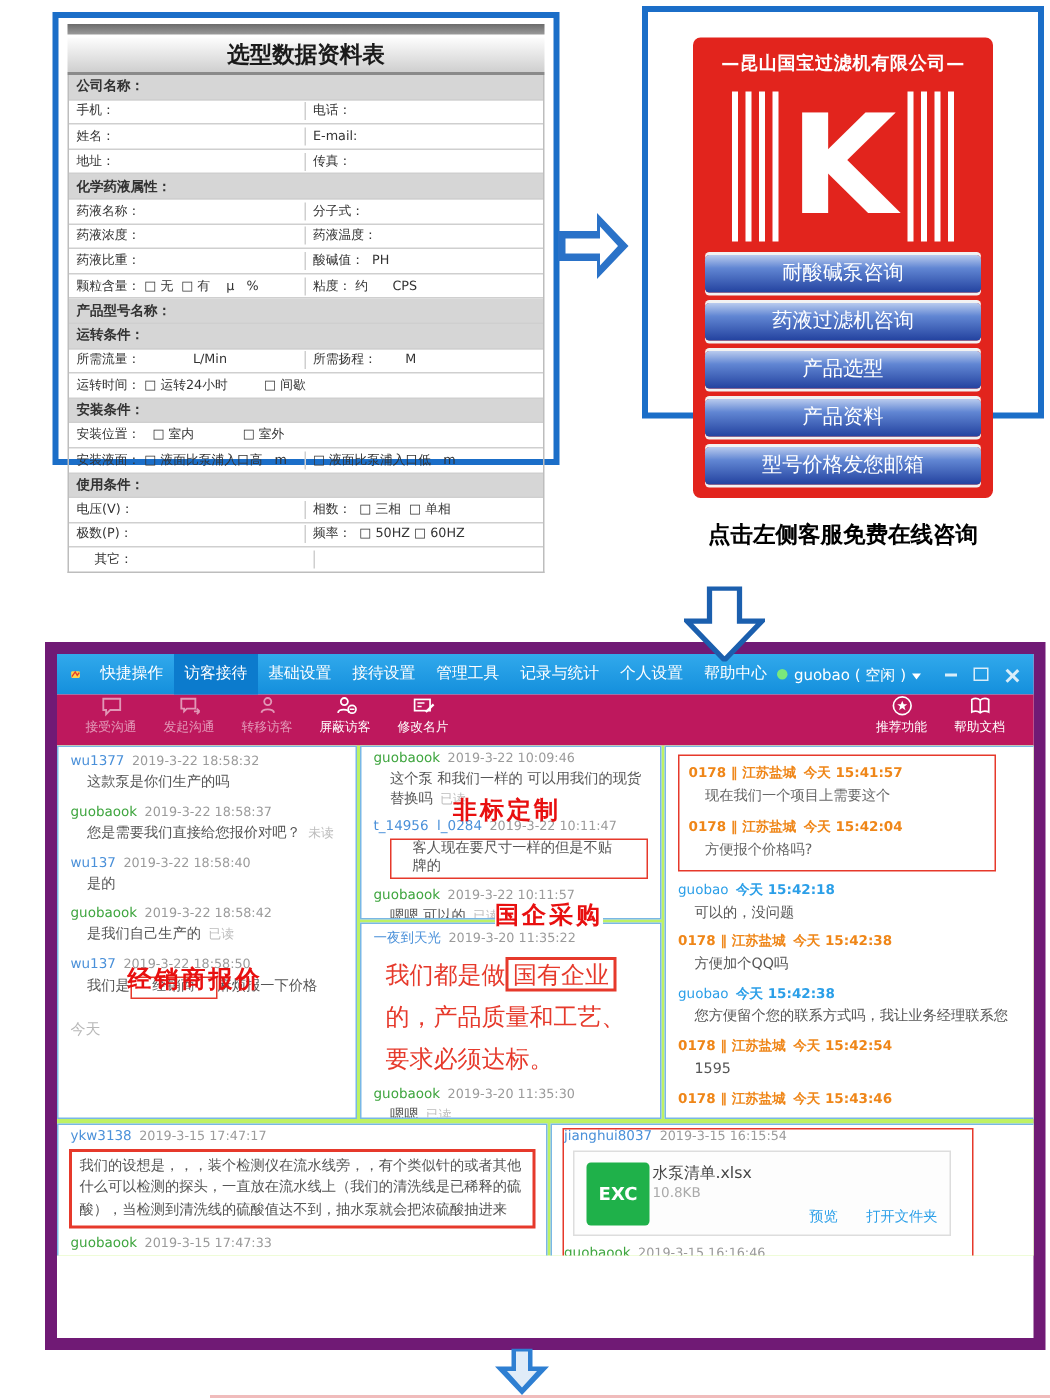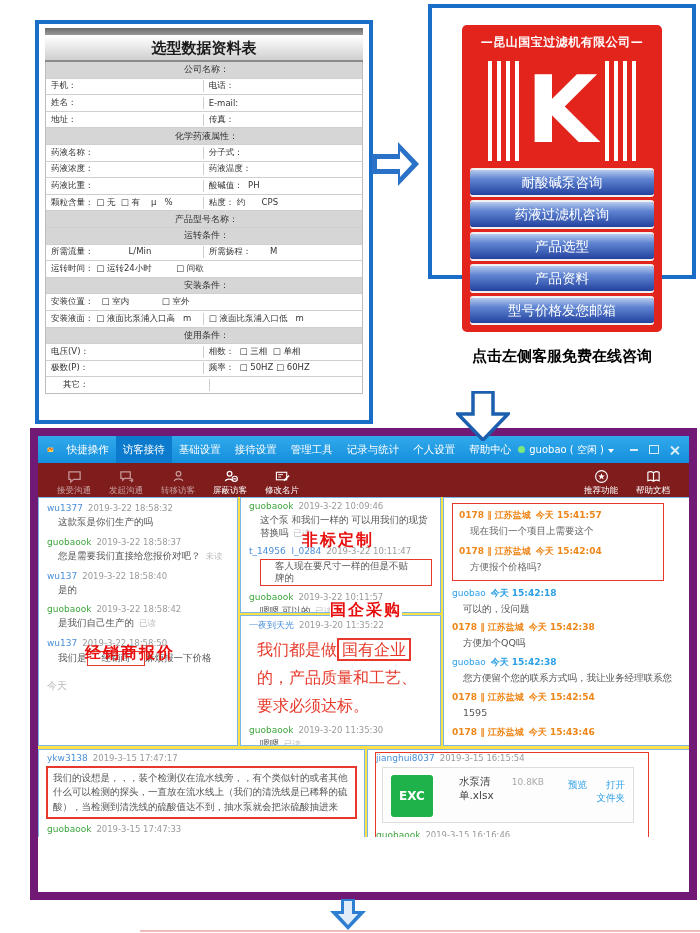"选型数据资料表" .form-panel { height: 404px -> 302px; top: 20px -> 8px }
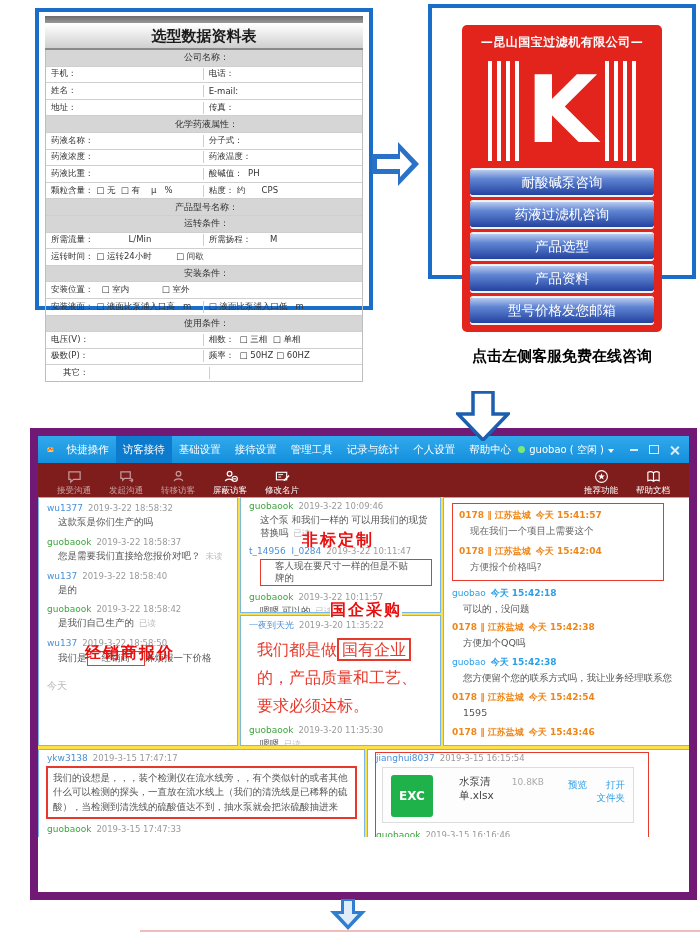"公司名称：" .frow.sec { font-weight: normal -> bold; justify-content: center -> none }
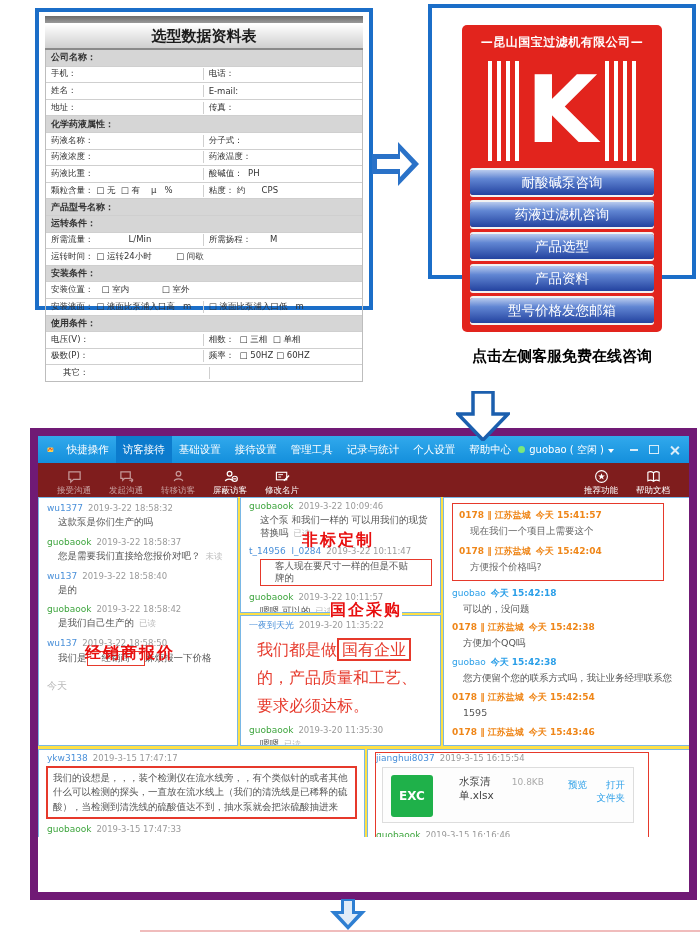"接受沟通" .toolbar { align-items: flex-end -> flex-start; background: #7f1d1d -> #be185d }
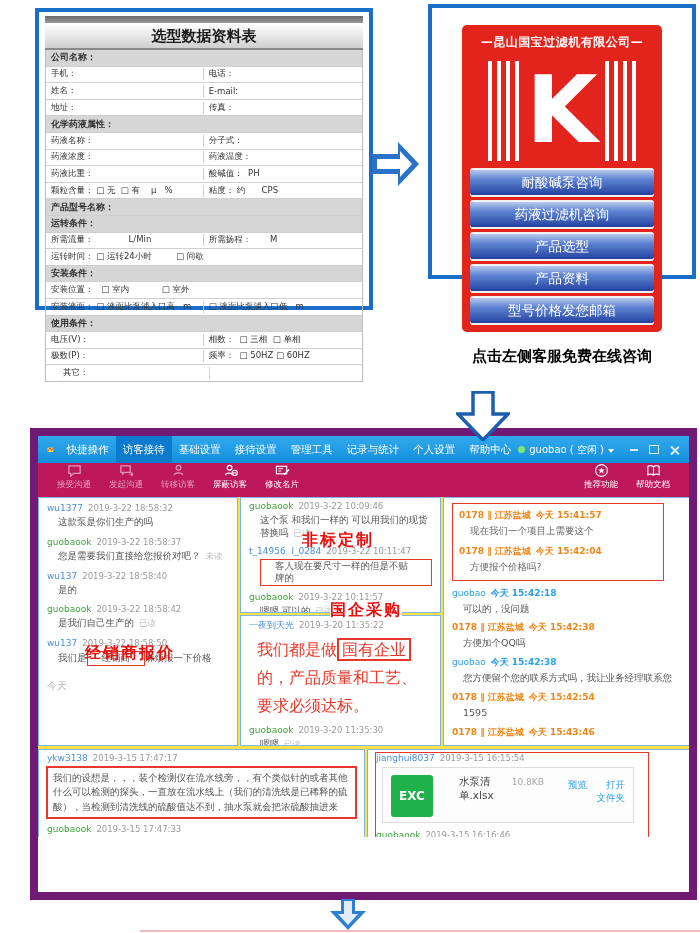"wu1377 2019-3-22 18:58:32" .content { background: #fde047 -> #bef264 }
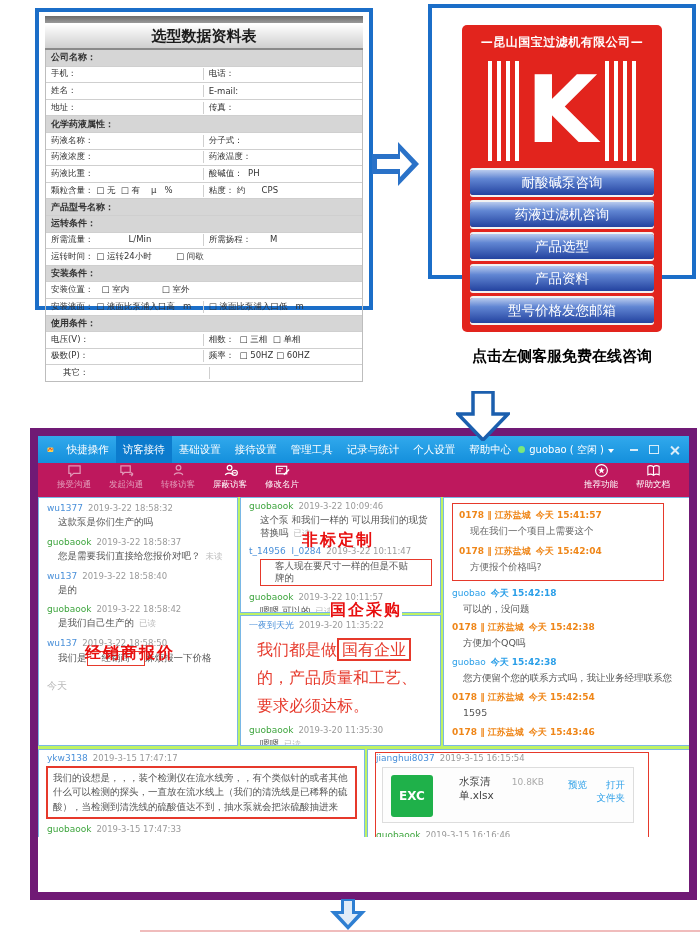"水泵清单.xlsx" .fmeta { flex-direction: row -> column; padding-left: 26px -> 2px }
